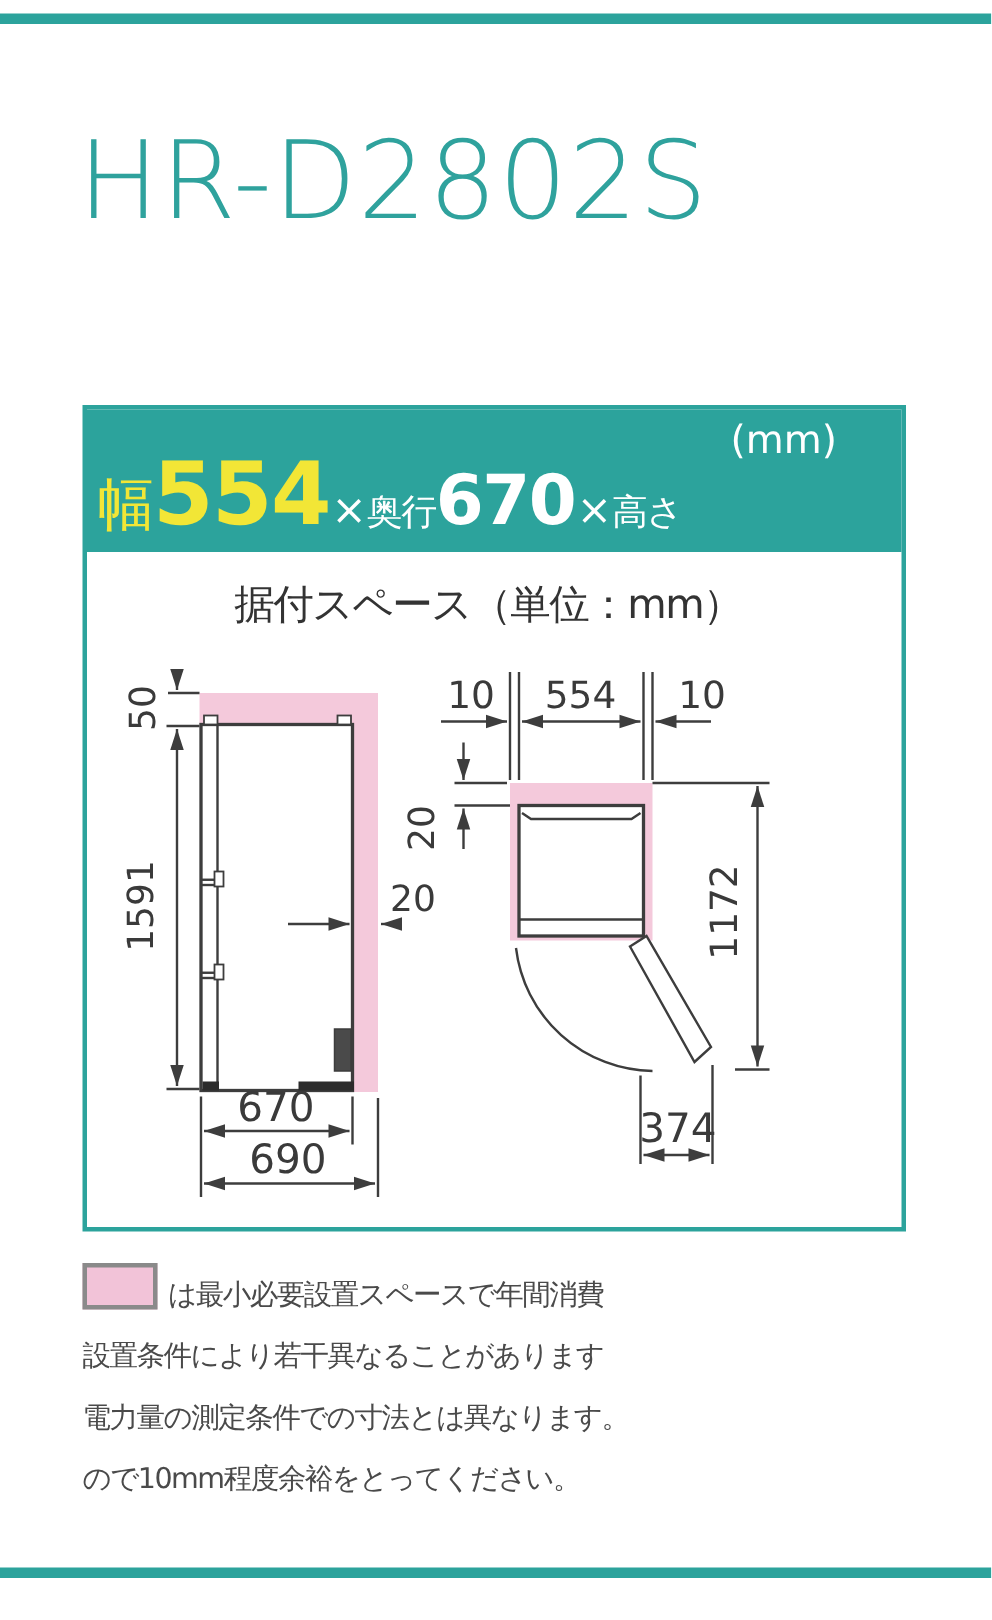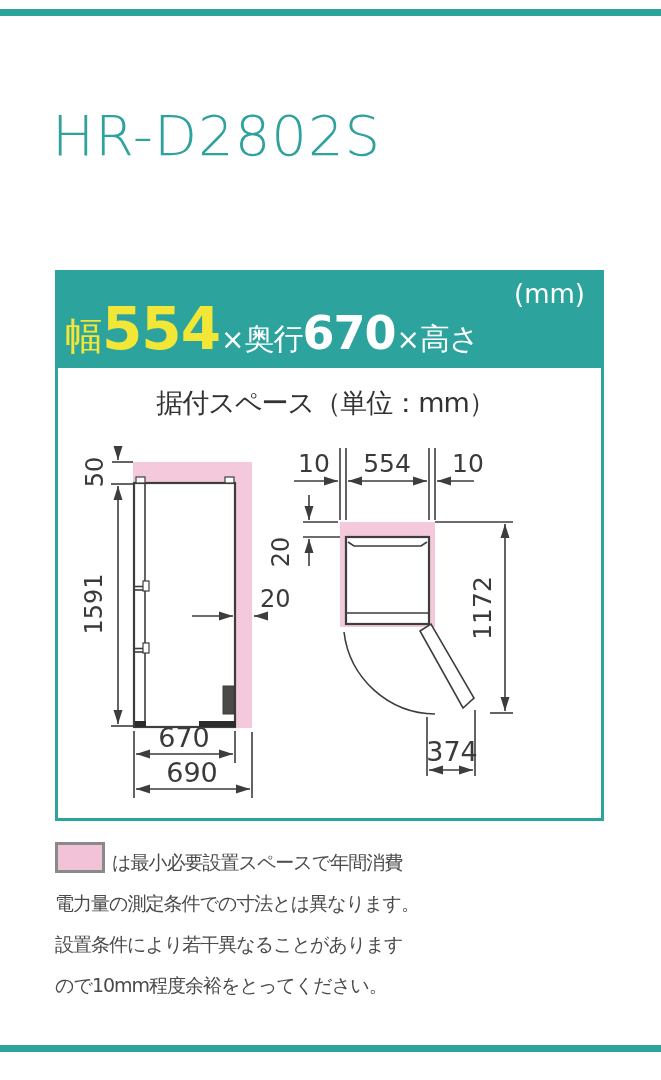"HR-D2802S" .title { font-size: 56px -> 72px; margin-top: 24px -> none }
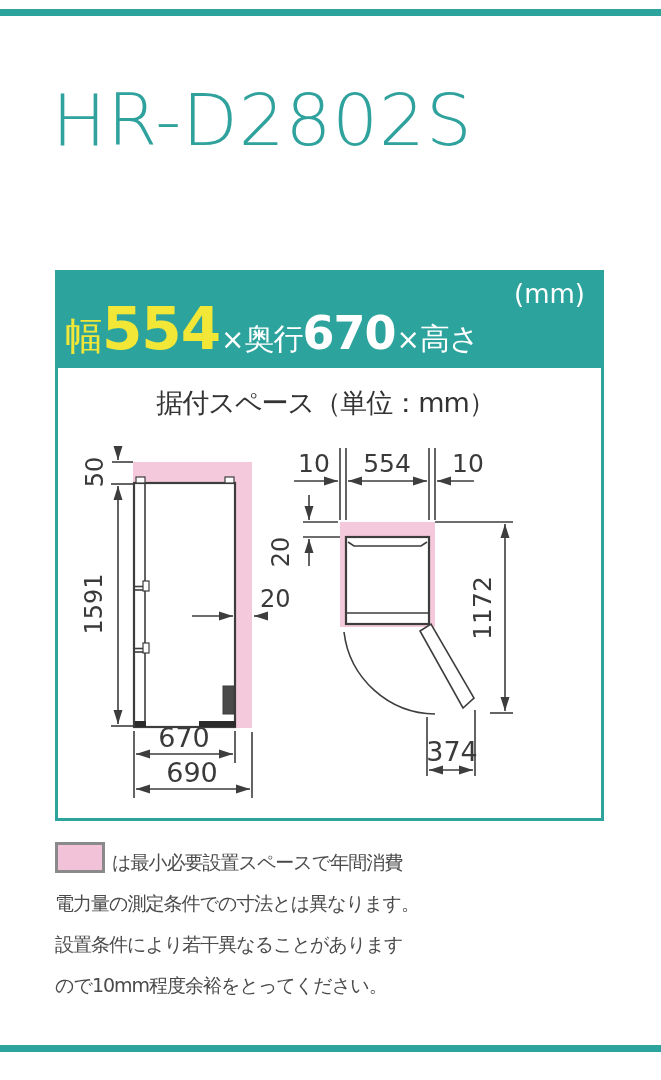"(mm)" .unit { right: 16px -> 43px }
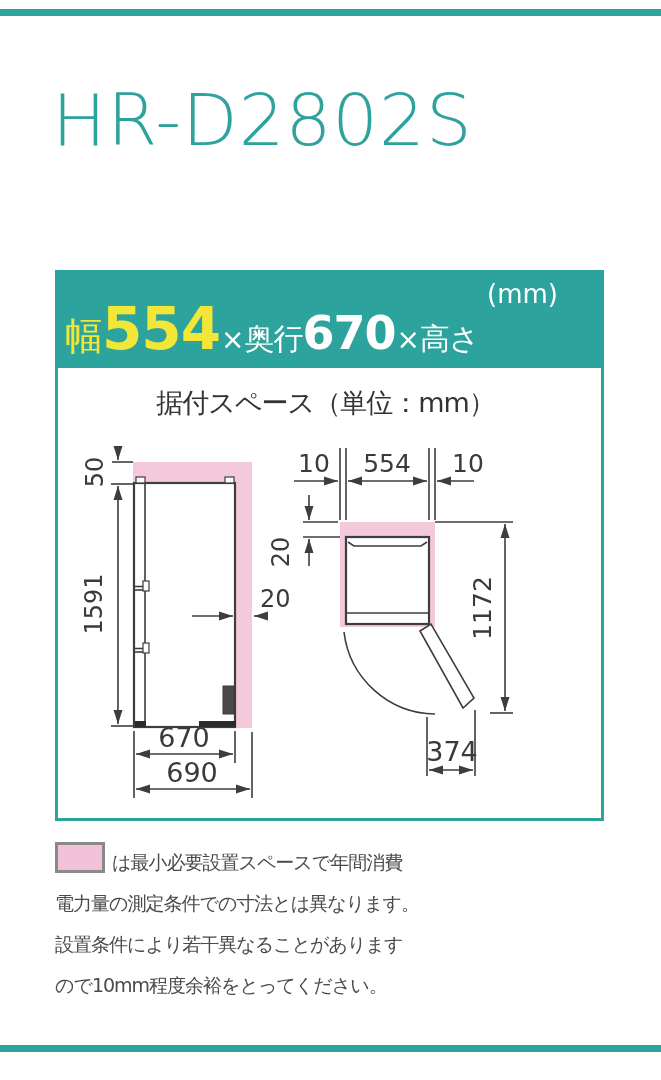"奥行" .dim-cjk { font-size: 30px -> 24px }
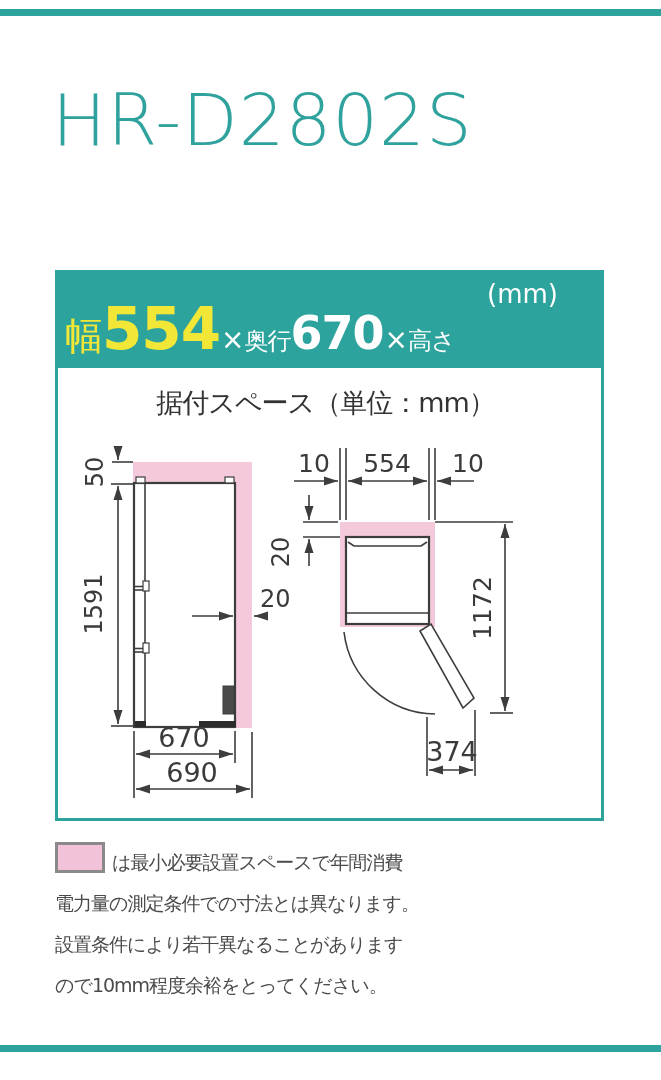"電力量の測定条件での寸法とは異なります。" div { order: before "設置条件により若干異なることがあります" -> after "設置条件により若干異なることがあります" }
